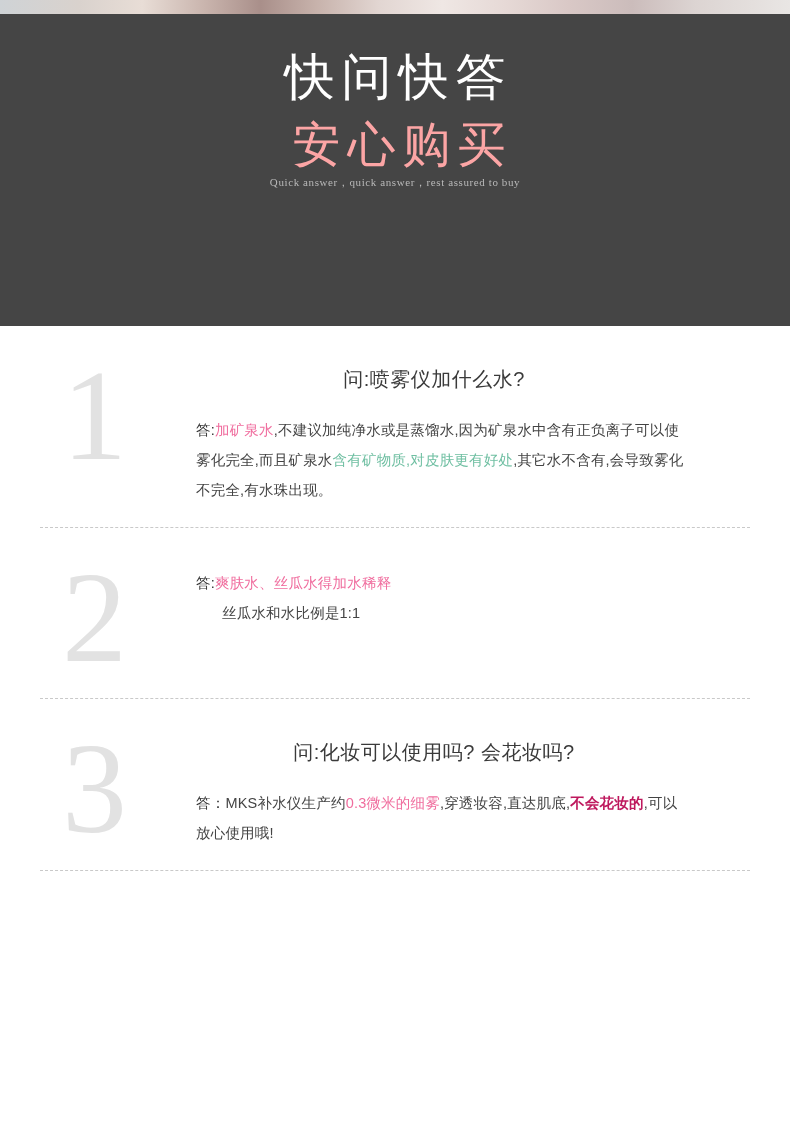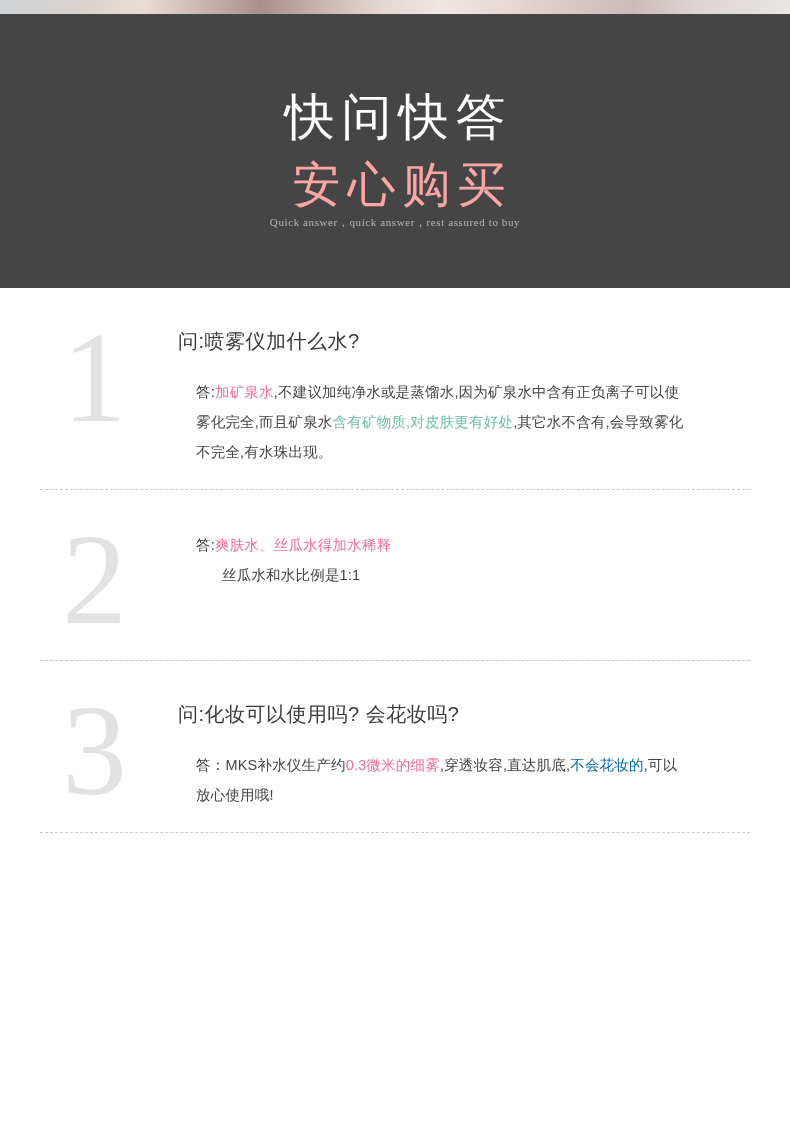"快问快答" .header { height: 274px -> 312px; padding-top: 72px -> 32px }
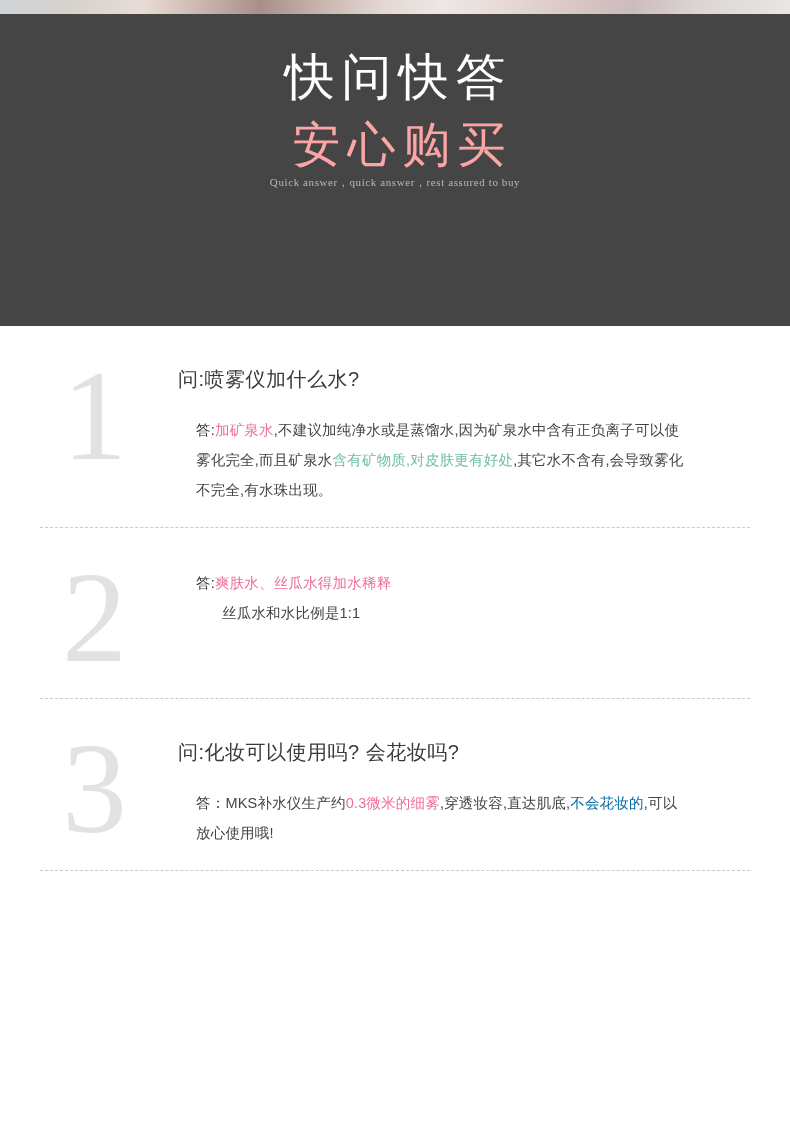"问:喷雾仪加什么水?" .qa-q { text-align: none -> center }
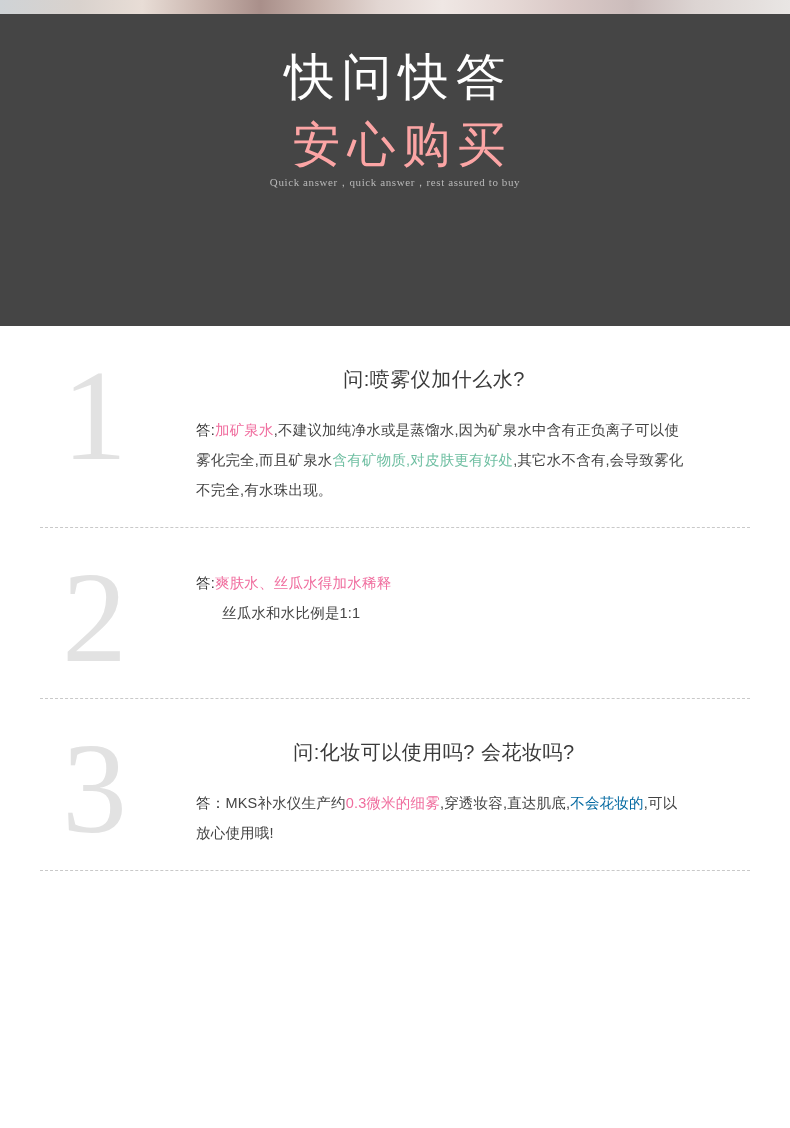"不会花妆的" .hl-blue { color: #0369a1 -> #be185d; font-weight: none -> bold }
